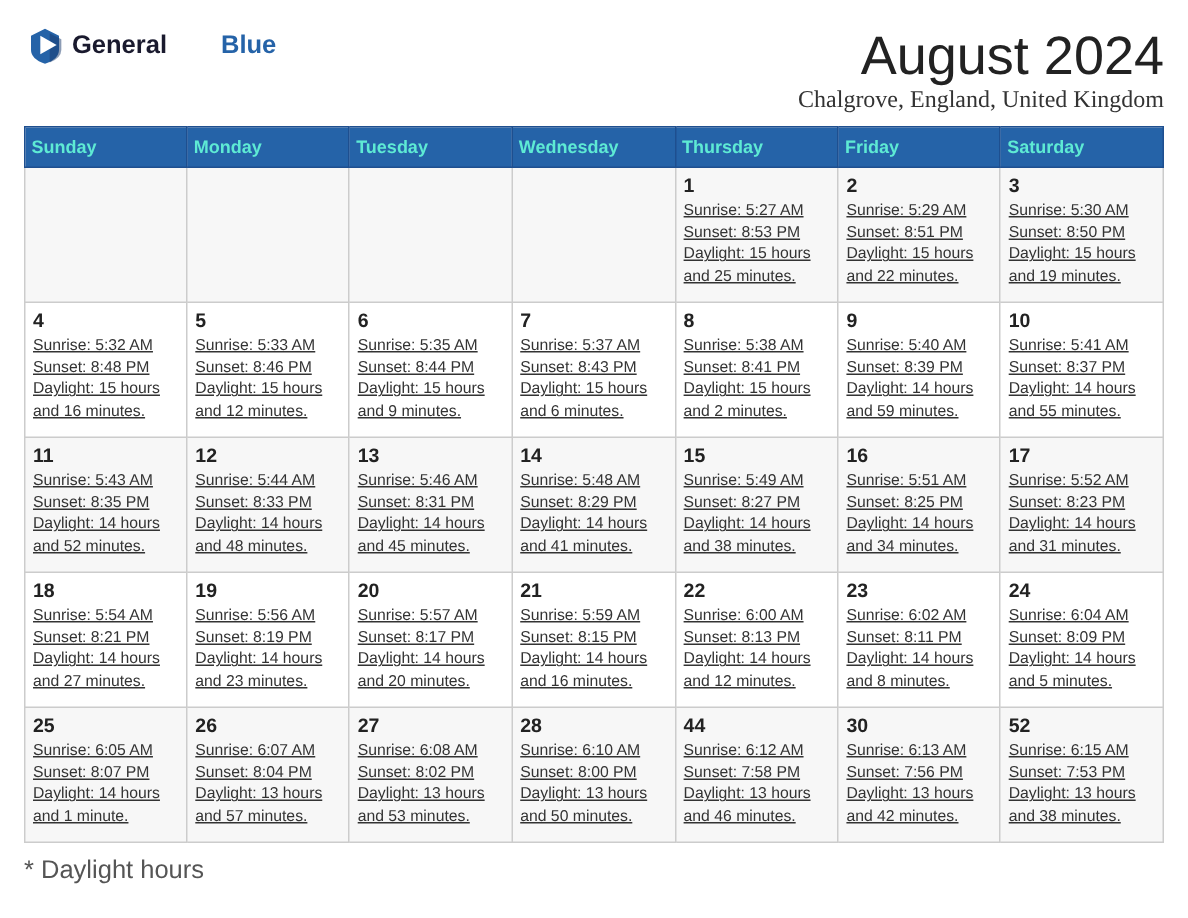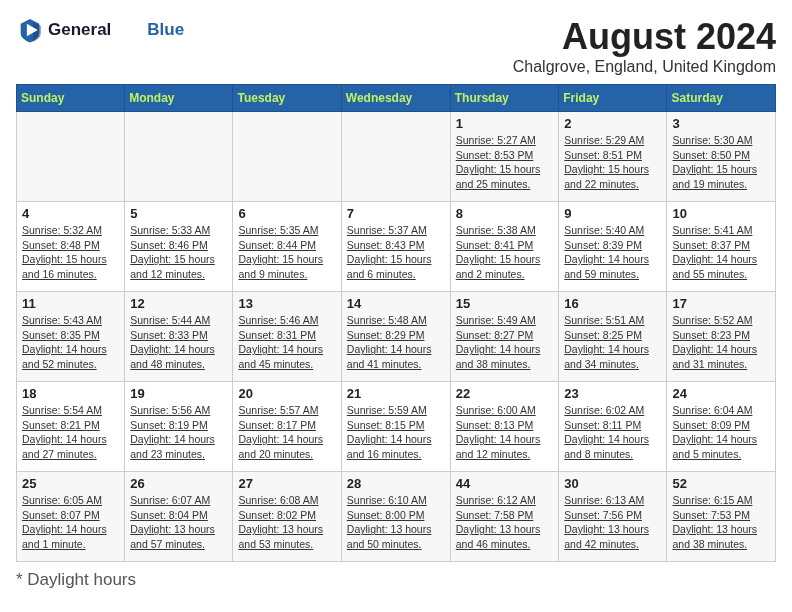"August 2024" .month-year { font-weight: bold -> normal }
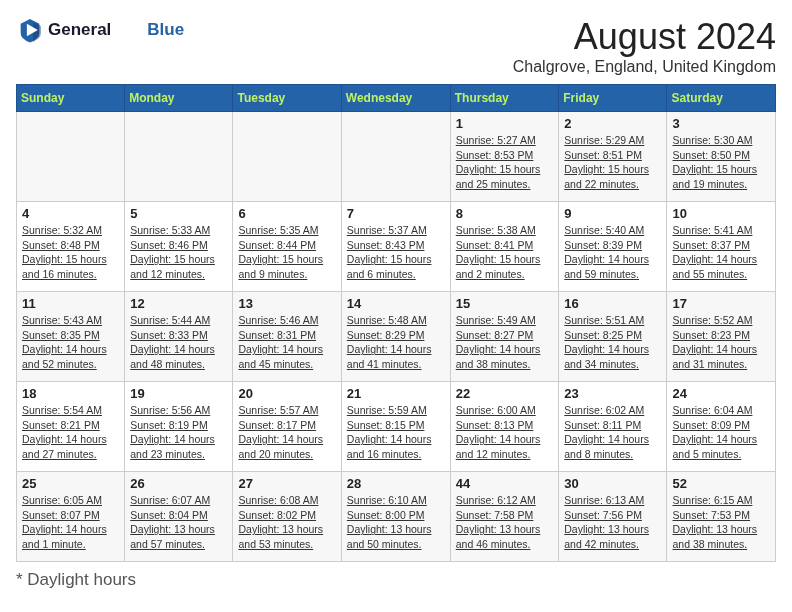"Chalgrove, England, United Kingdom" .location { font-family: none -> Liberation Serif, serif }
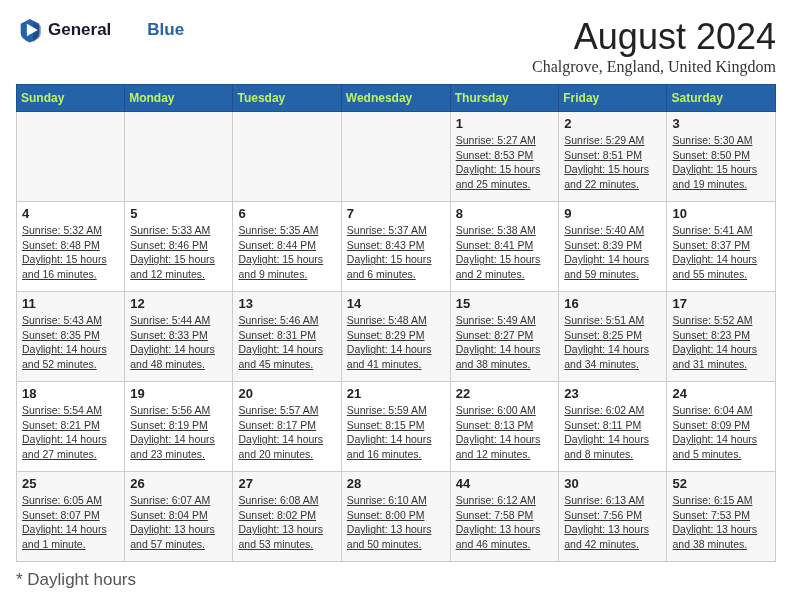"Sunday" .calendar thead tr th { color: #bef264 -> #5eead4 }
